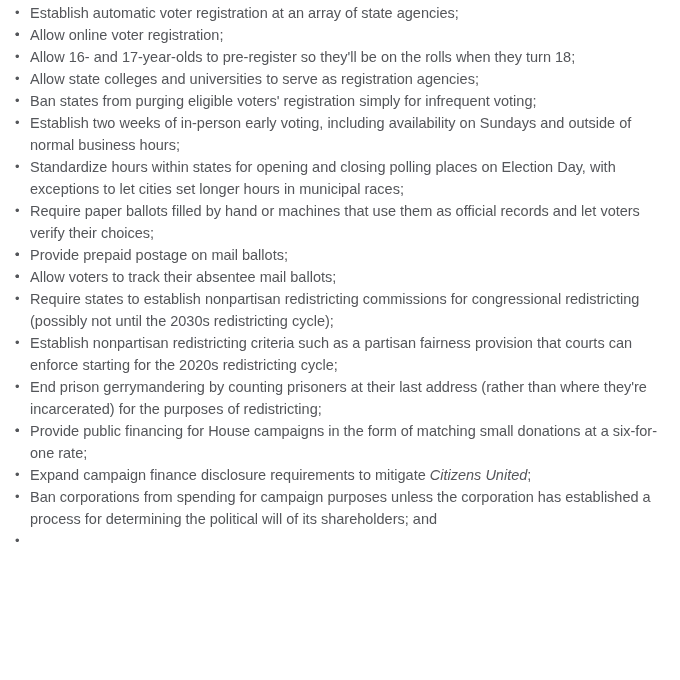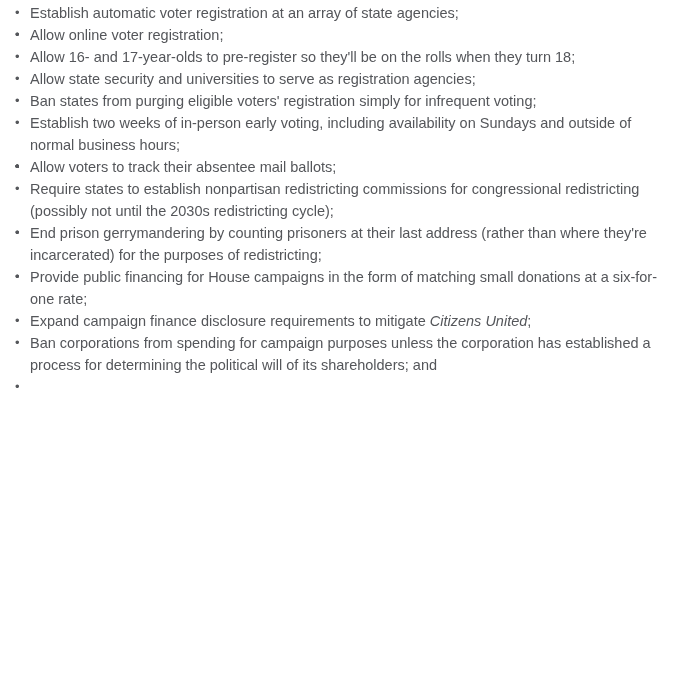"Allow state security and universities" span { text: security -> colleges }
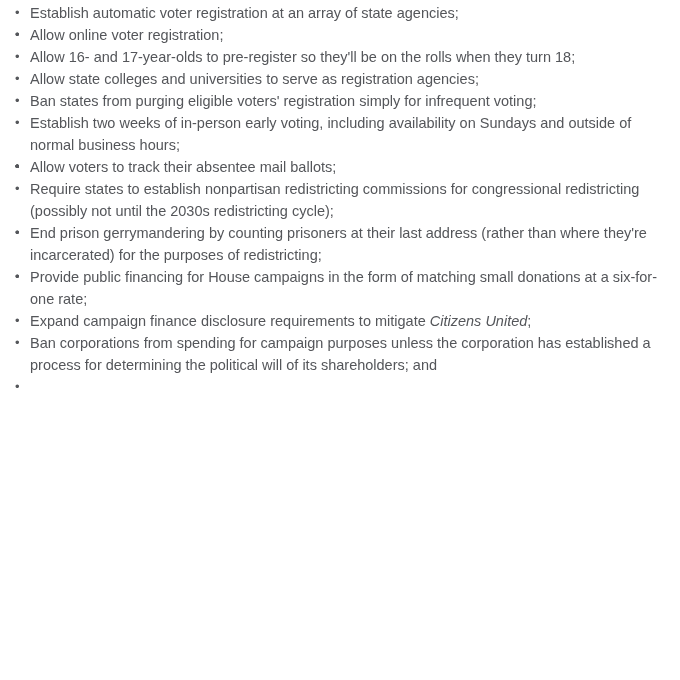"Standardize hours within states for" span { html: none -> <span>Standardize hours within states for opening and closing polling places on Election Day, with exceptions to let cities set longer hours in municipal races;</span> }
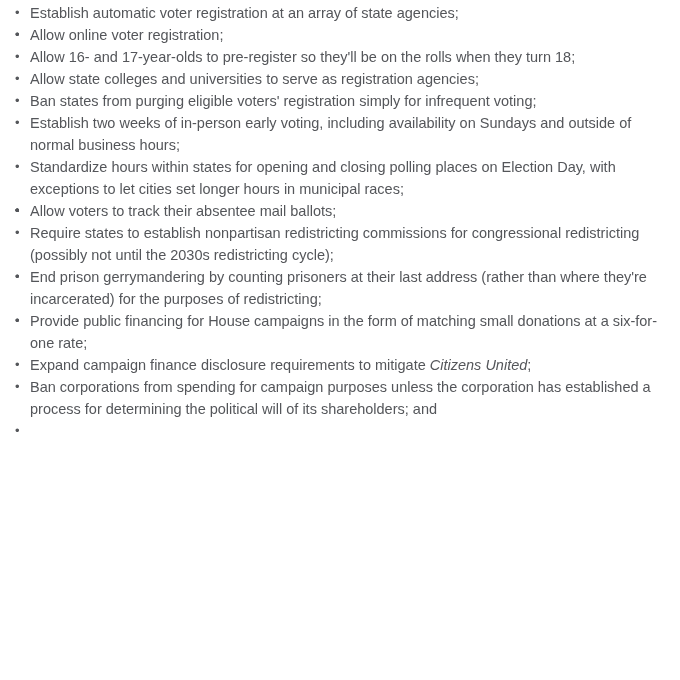"Require paper ballots filled by" span { html: none -> <span>Require paper ballots filled by hand or machines that use them as official records and let voters verify their choices;</span> }
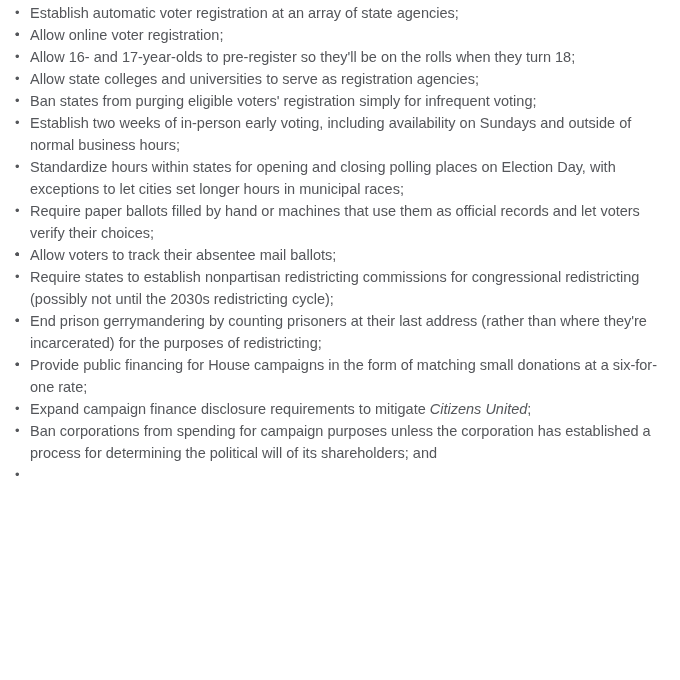"Provide prepaid postage on mail" span { html: none -> <span>Provide prepaid postage on mail ballots;</span> }
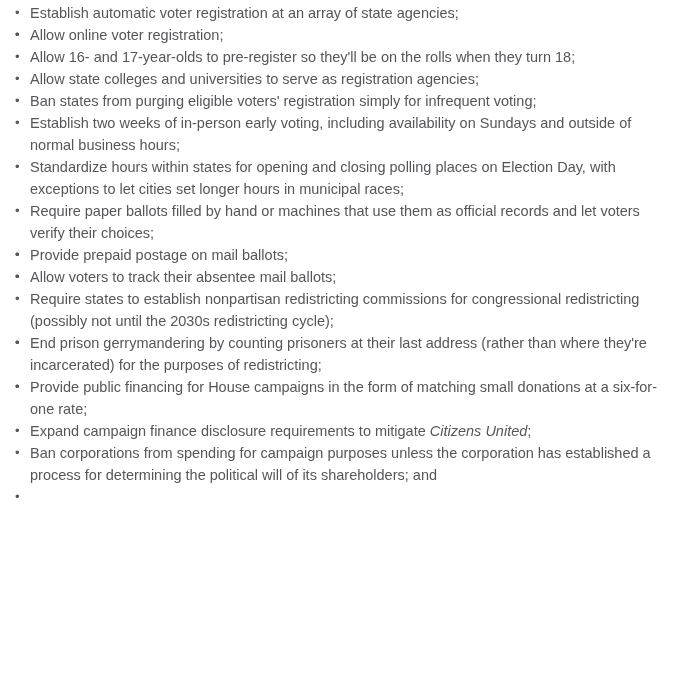"Establish nonpartisan redistricting" span { html: none -> <span>Establish nonpartisan redistricting criteria such as a partisan fairness provision that courts can enforce starting for the 2020s redistricting cycle;</span> }
